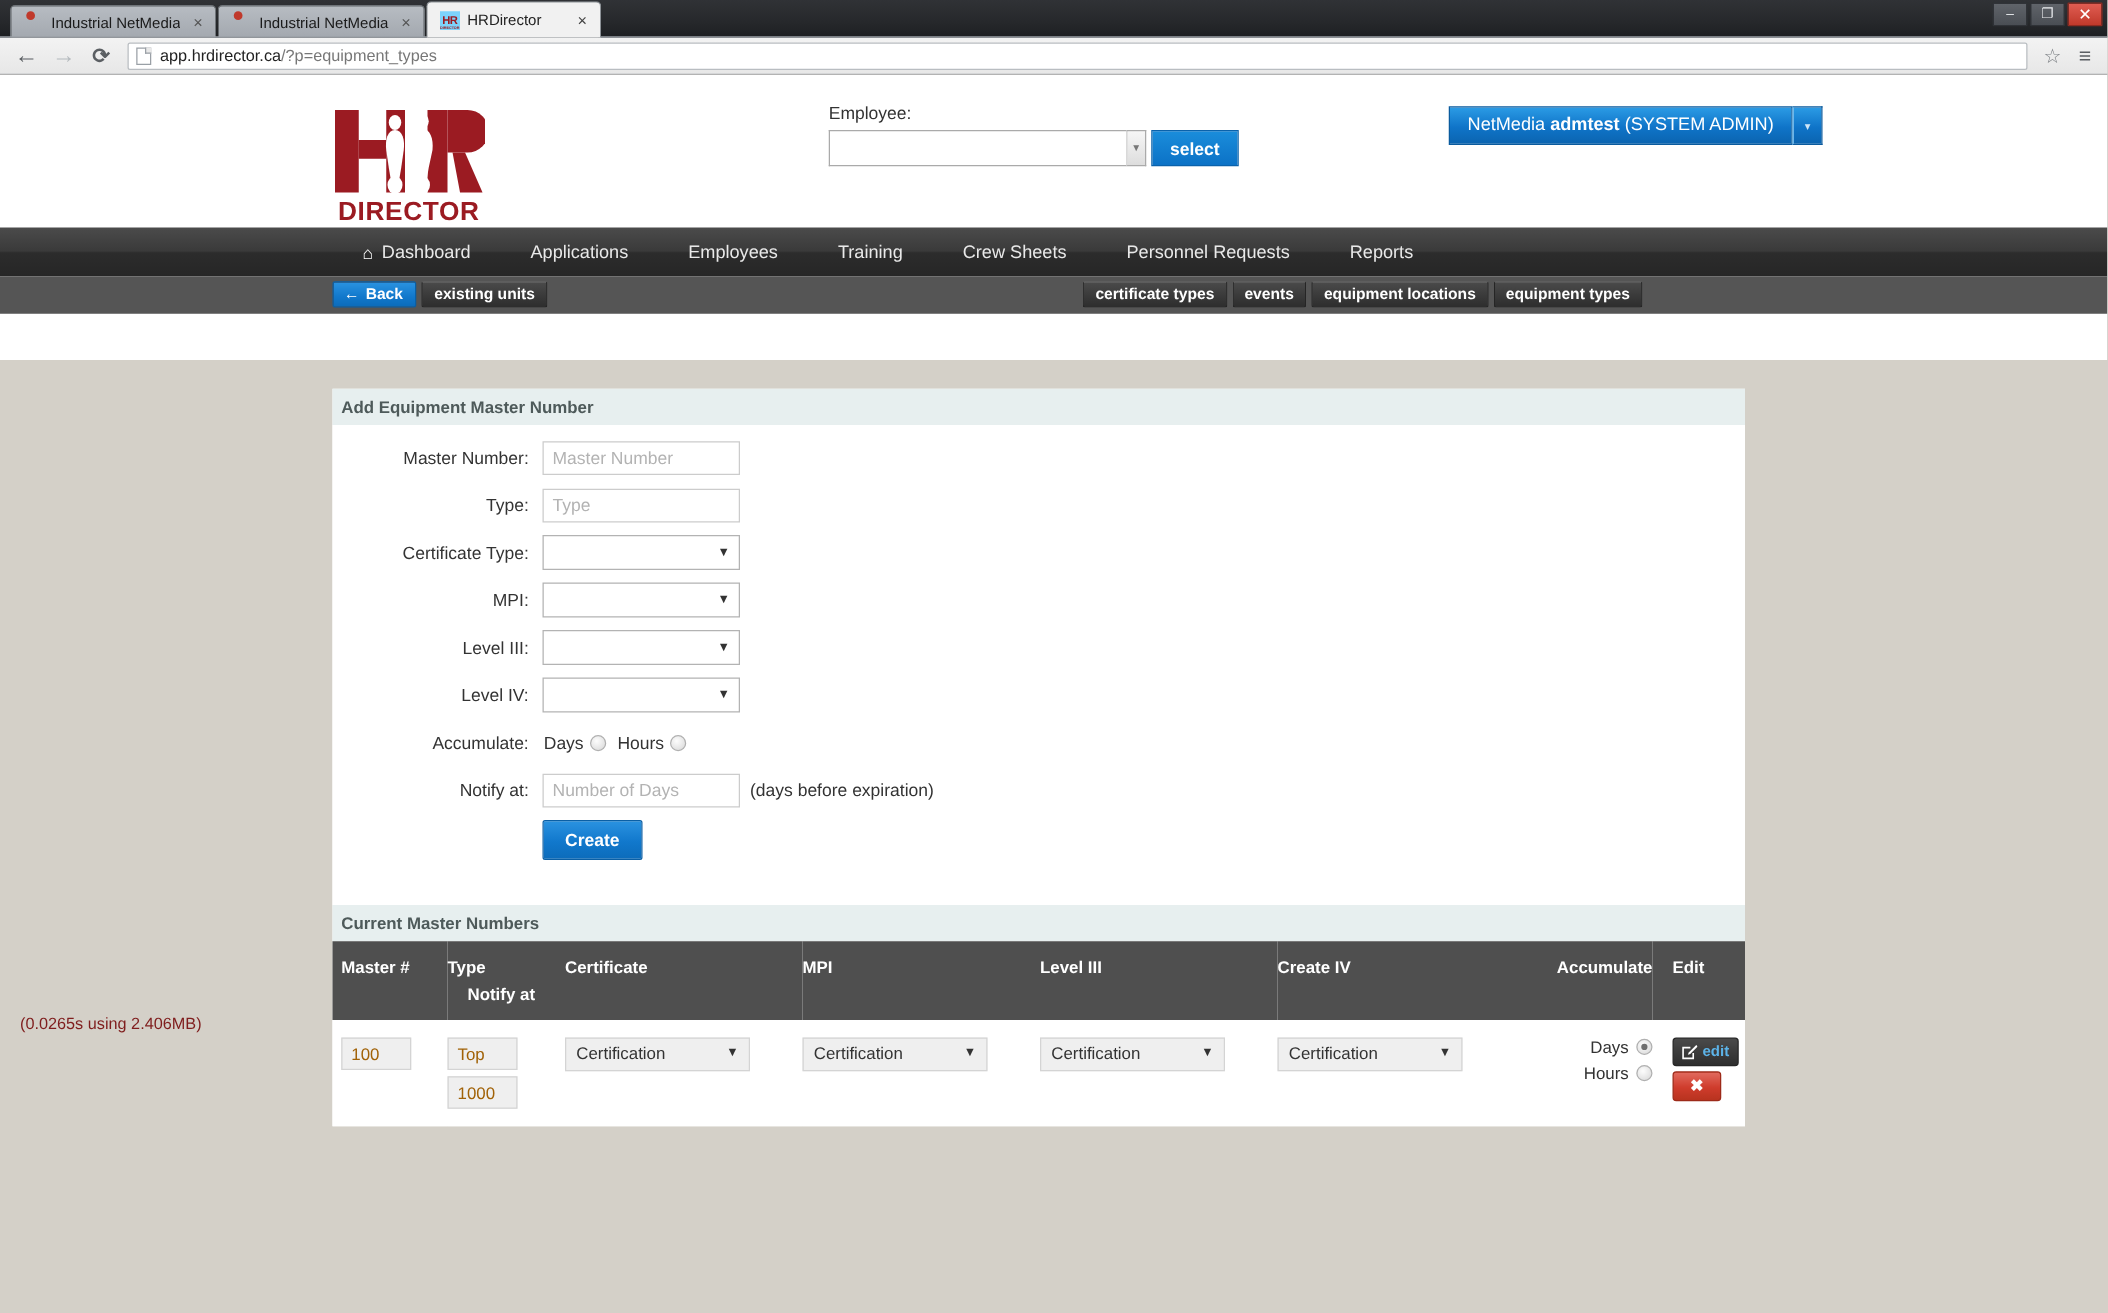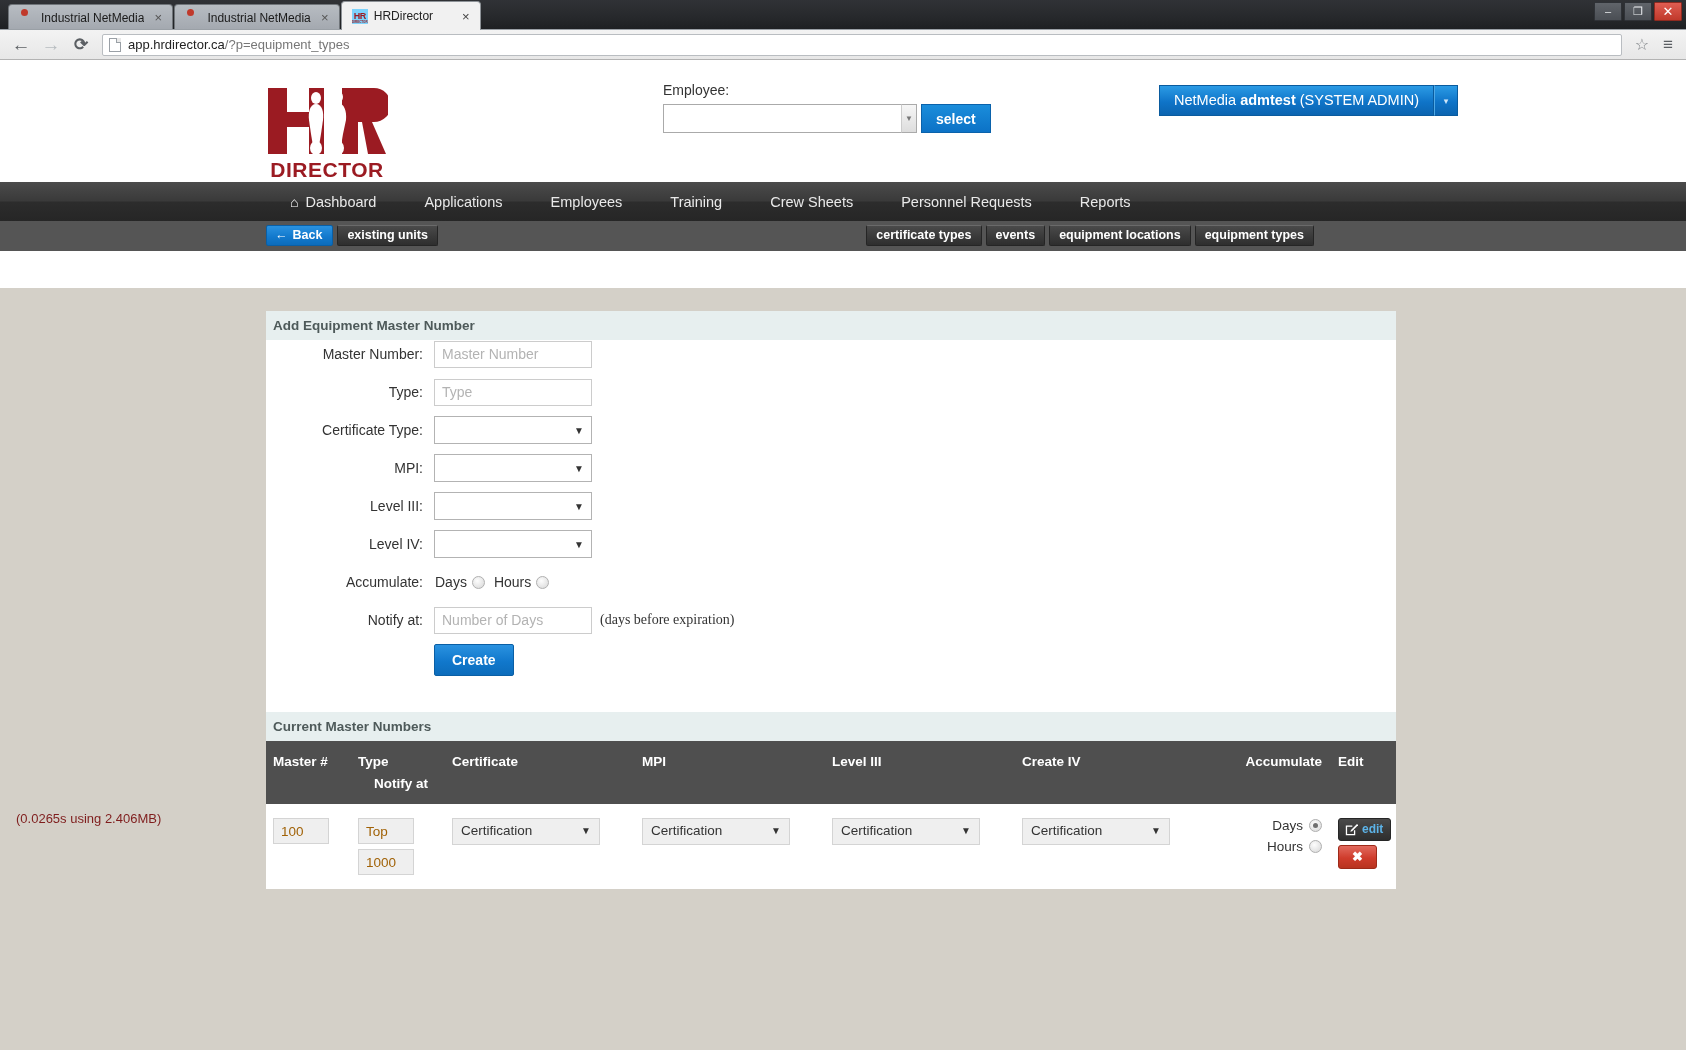"Master Number:" .form-area { padding: 0 0 26px 0 -> 12px 0 26px 0 }
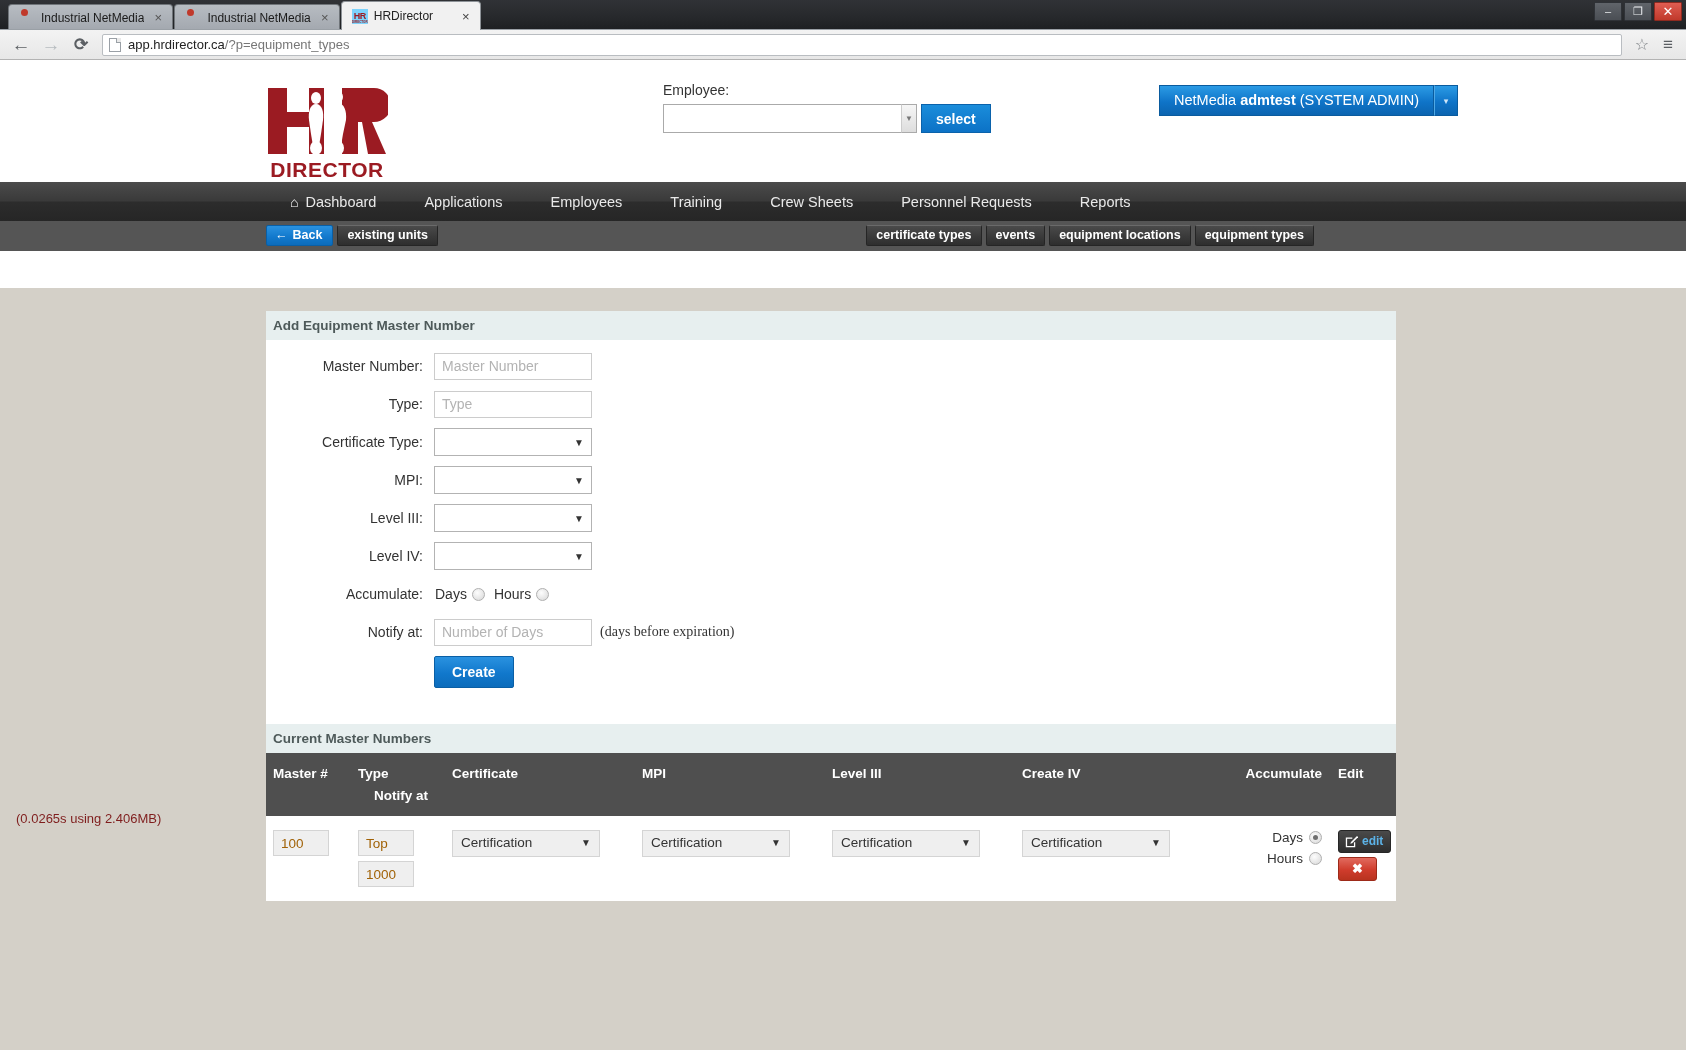"(days before expiration)" .hint { font-family: Liberation Serif, serif -> none }
